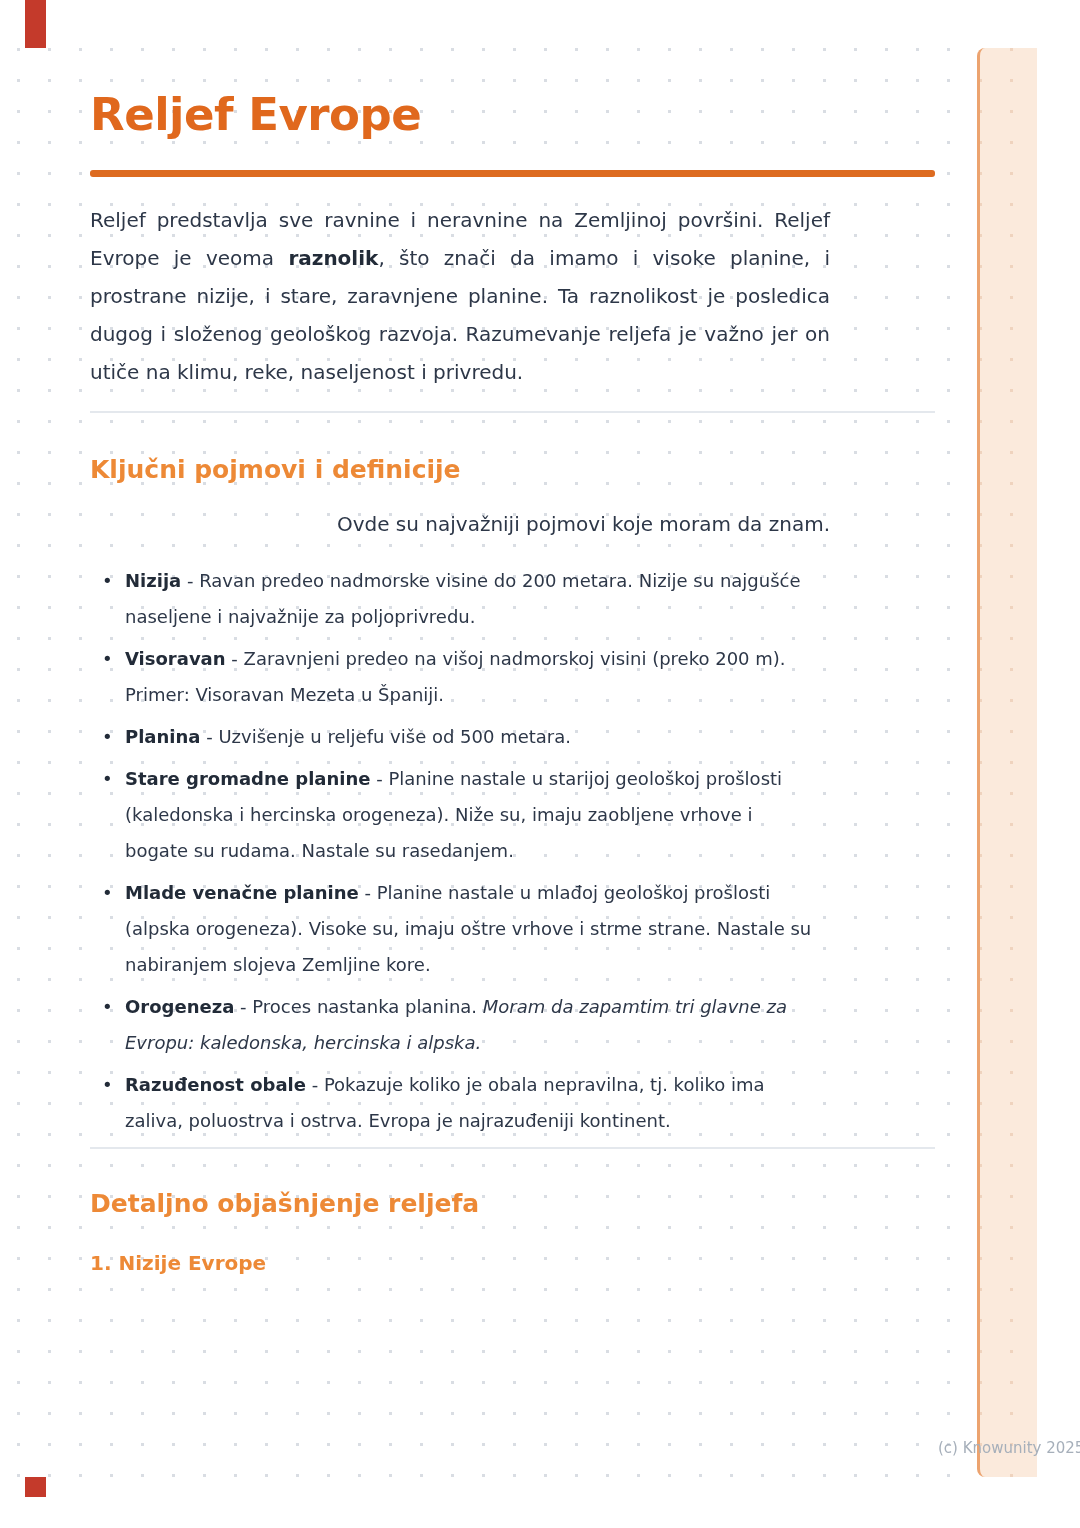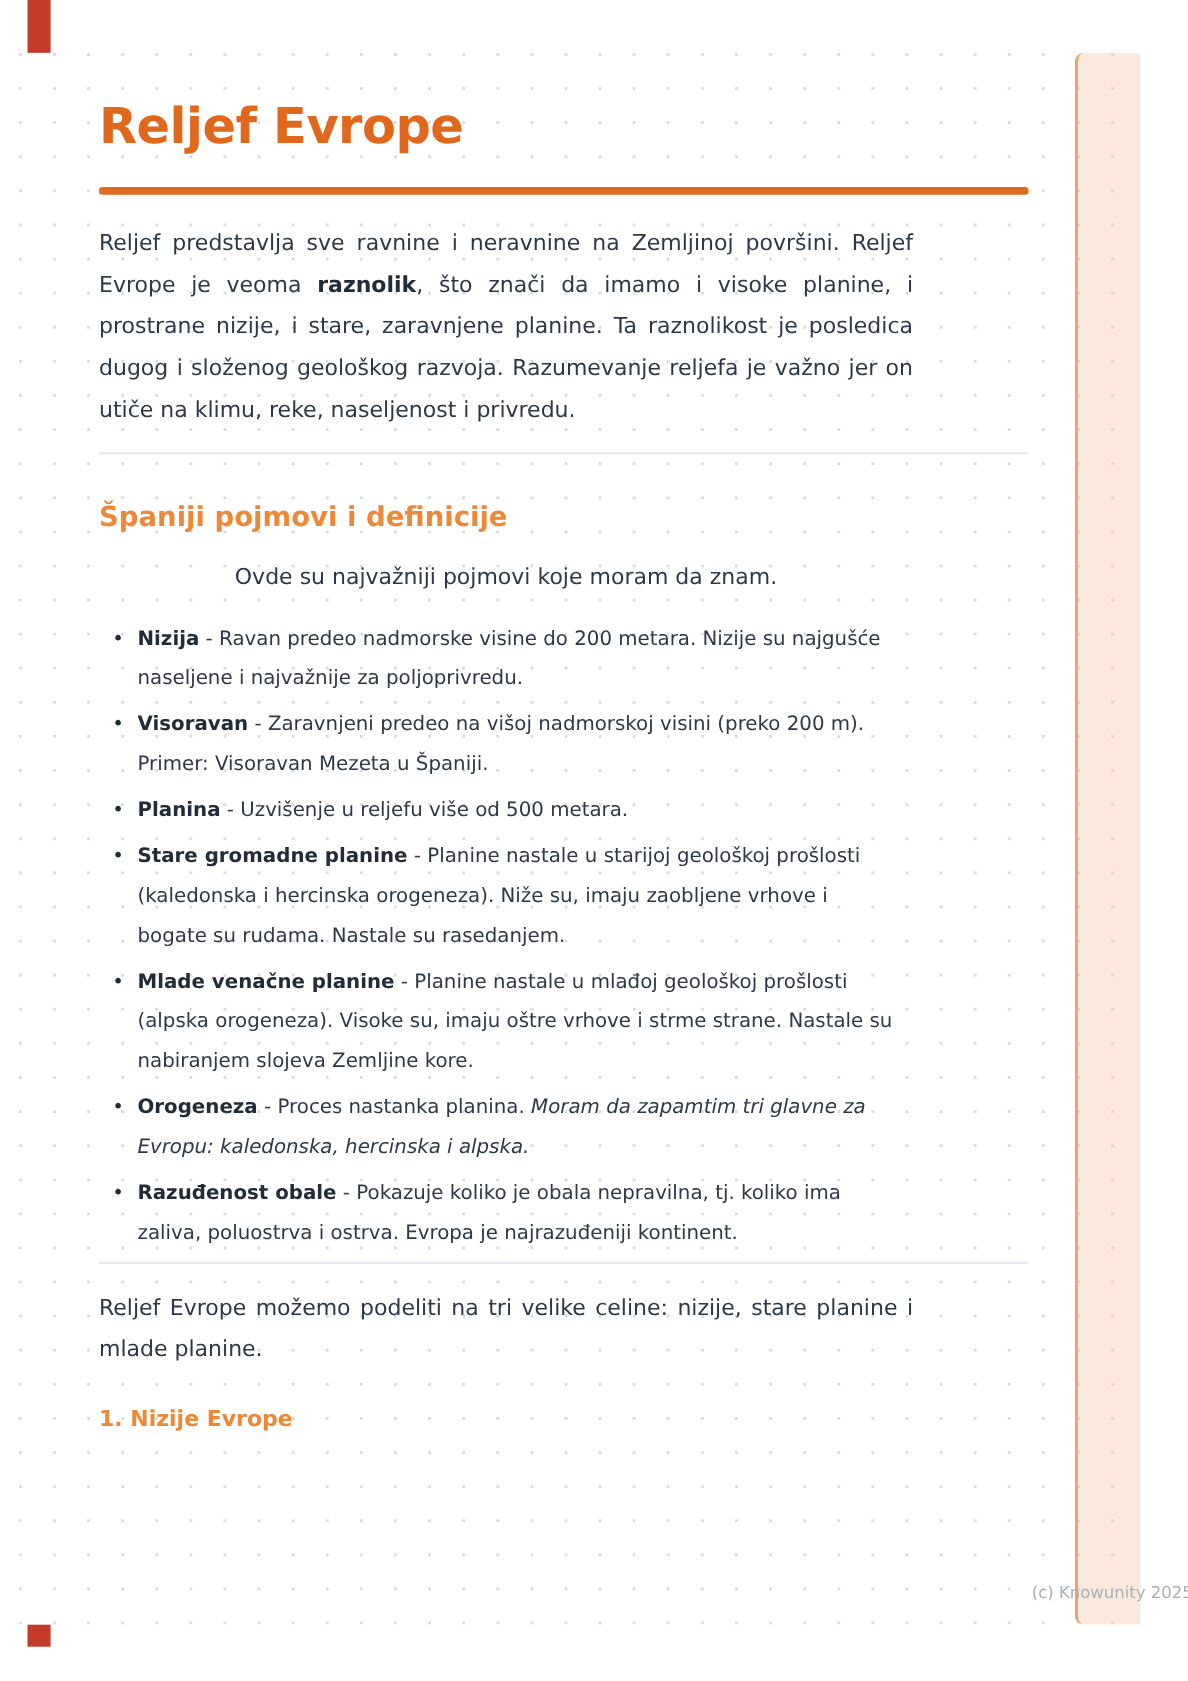"Španiji pojmovi i definicije" h2.h2-terms { text: Španiji -> Ključni }
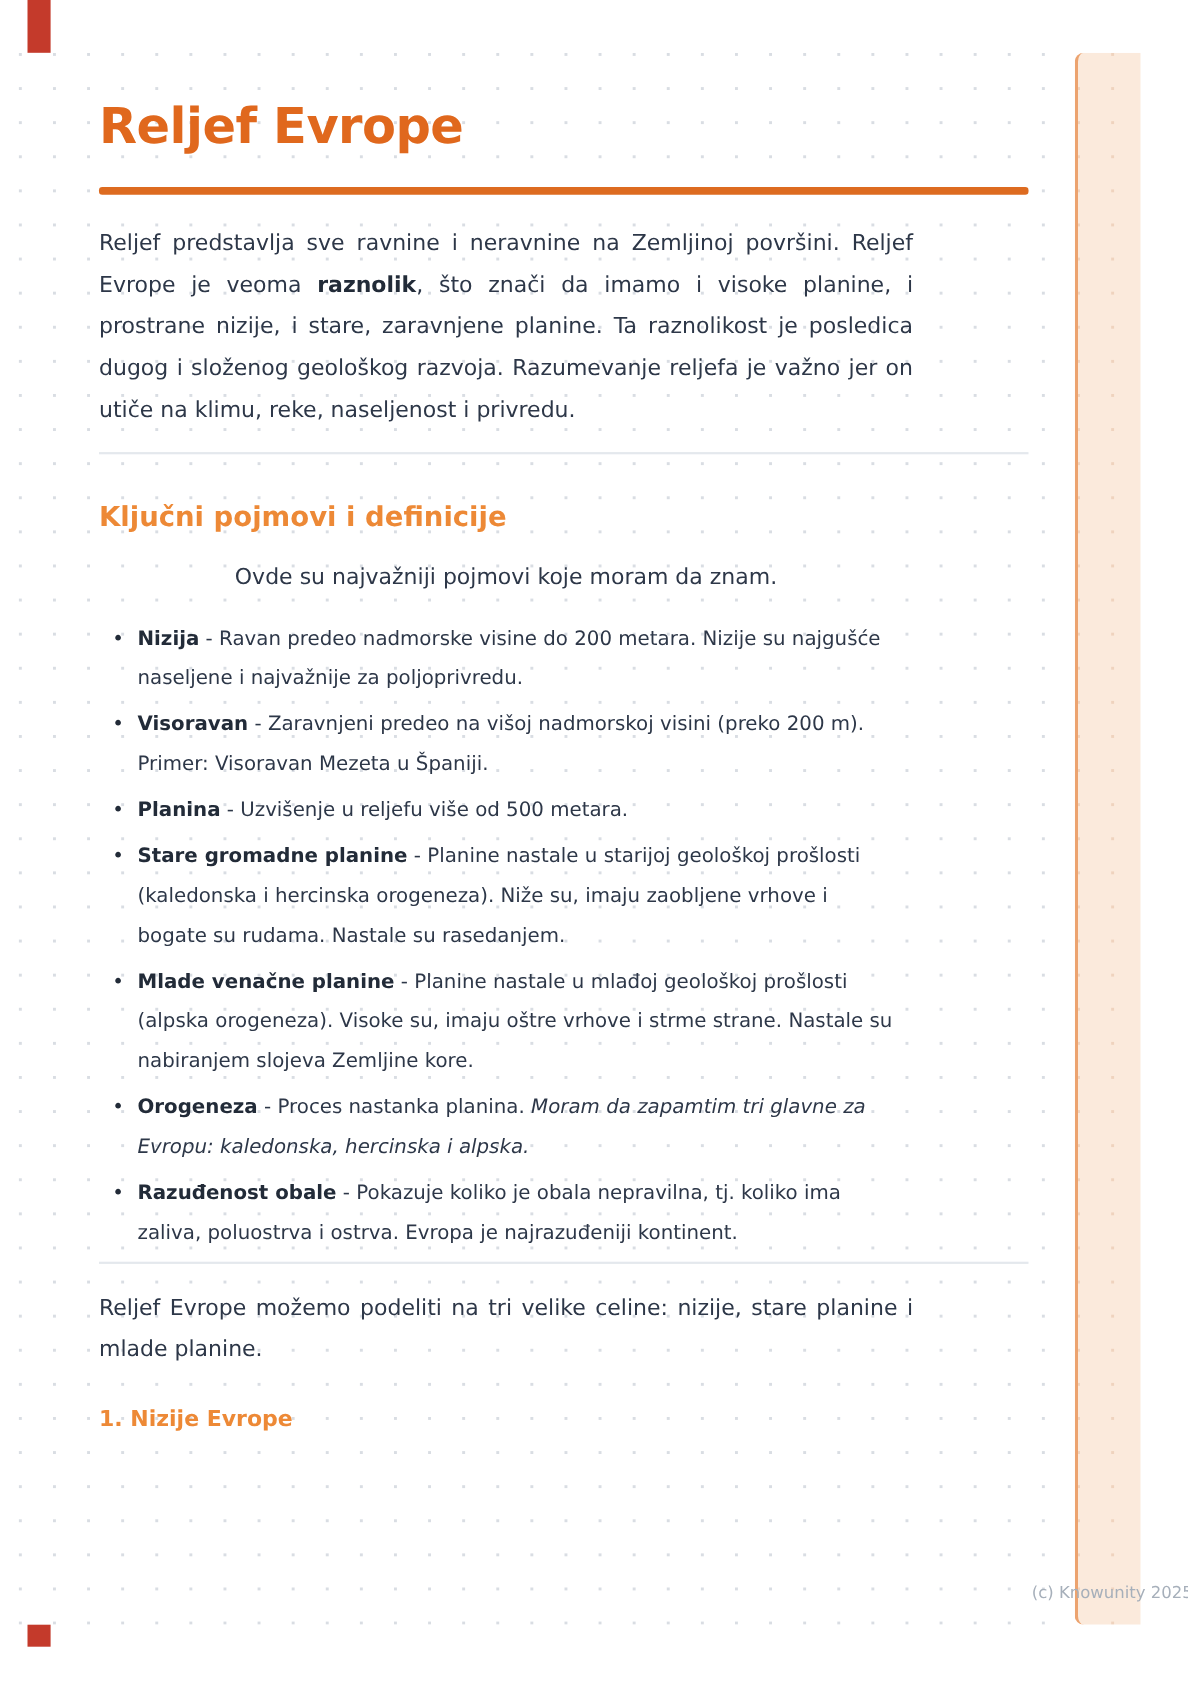"Ovde su najvažniji pojmovi koje" .p-lead { text-align: center -> right }
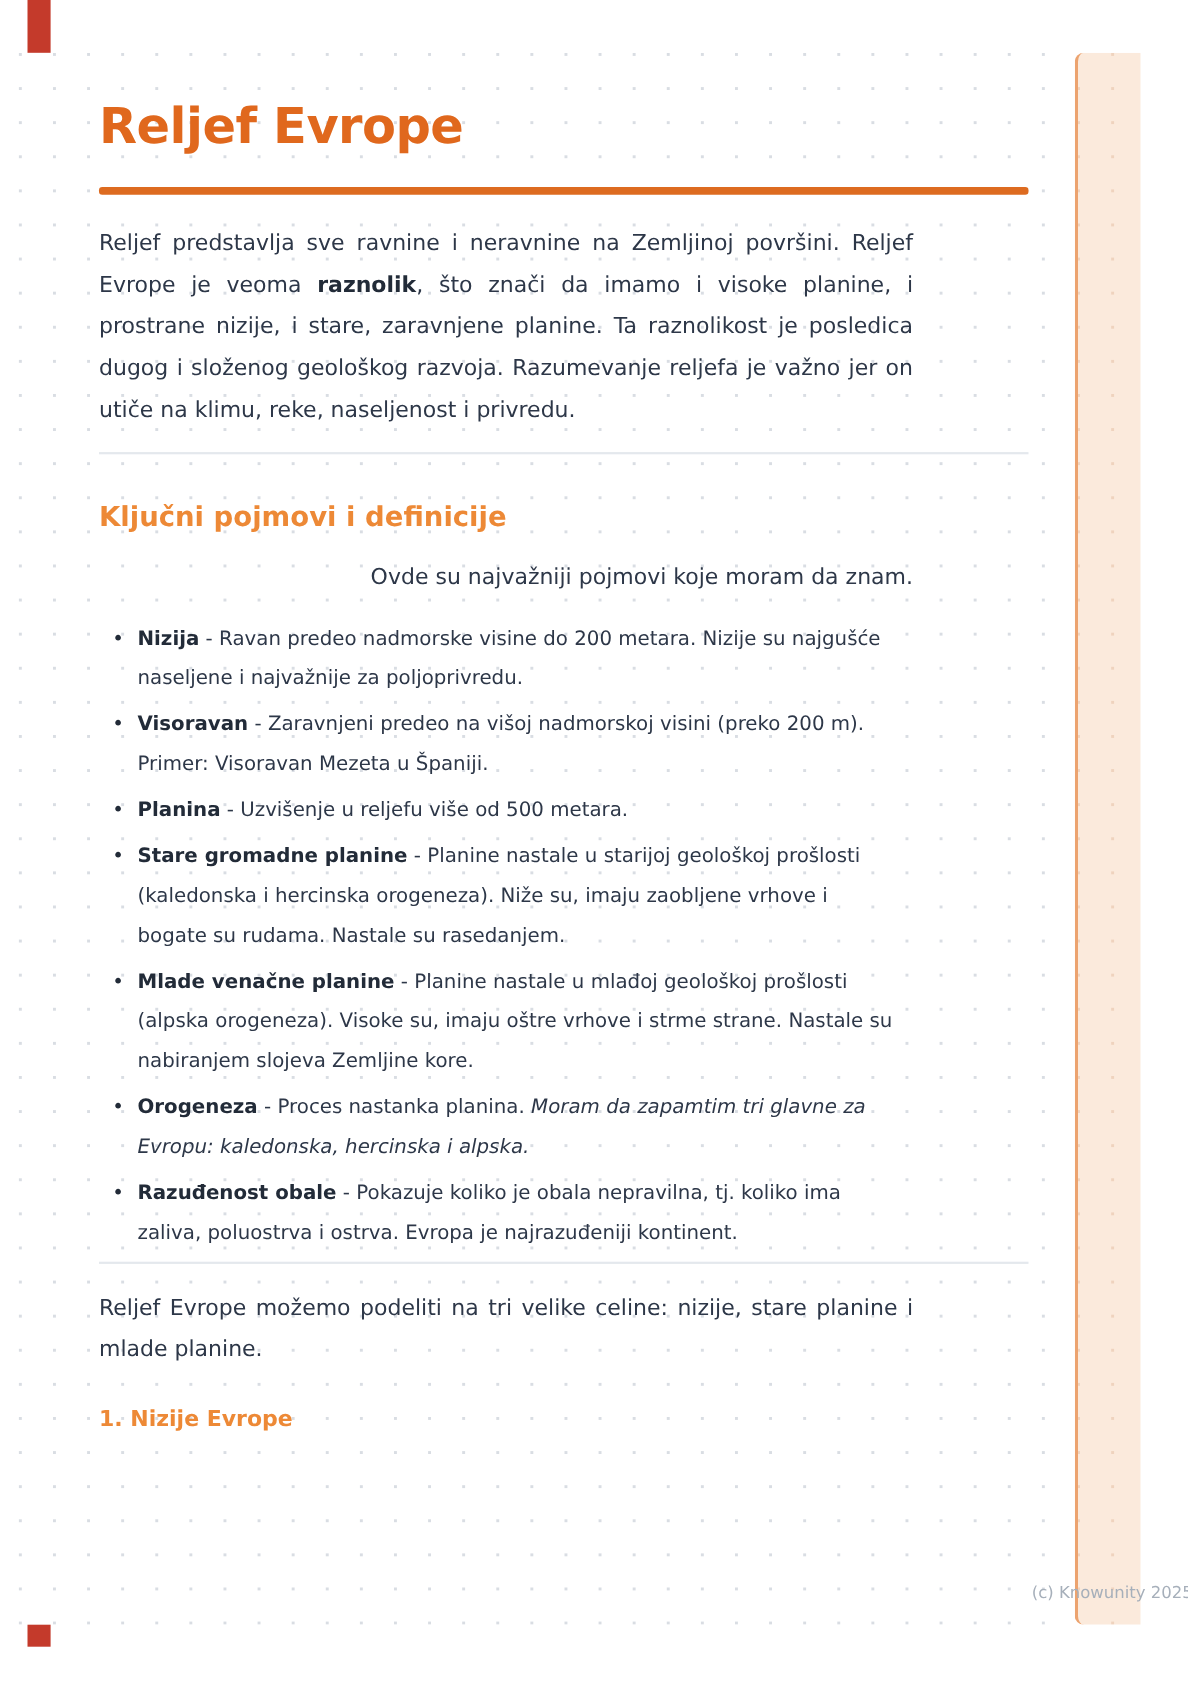"Detaljno objašnjenje reljefa" h2.h2-detail { html: none -> <h2>Detaljno objašnjenje reljefa</h2> }
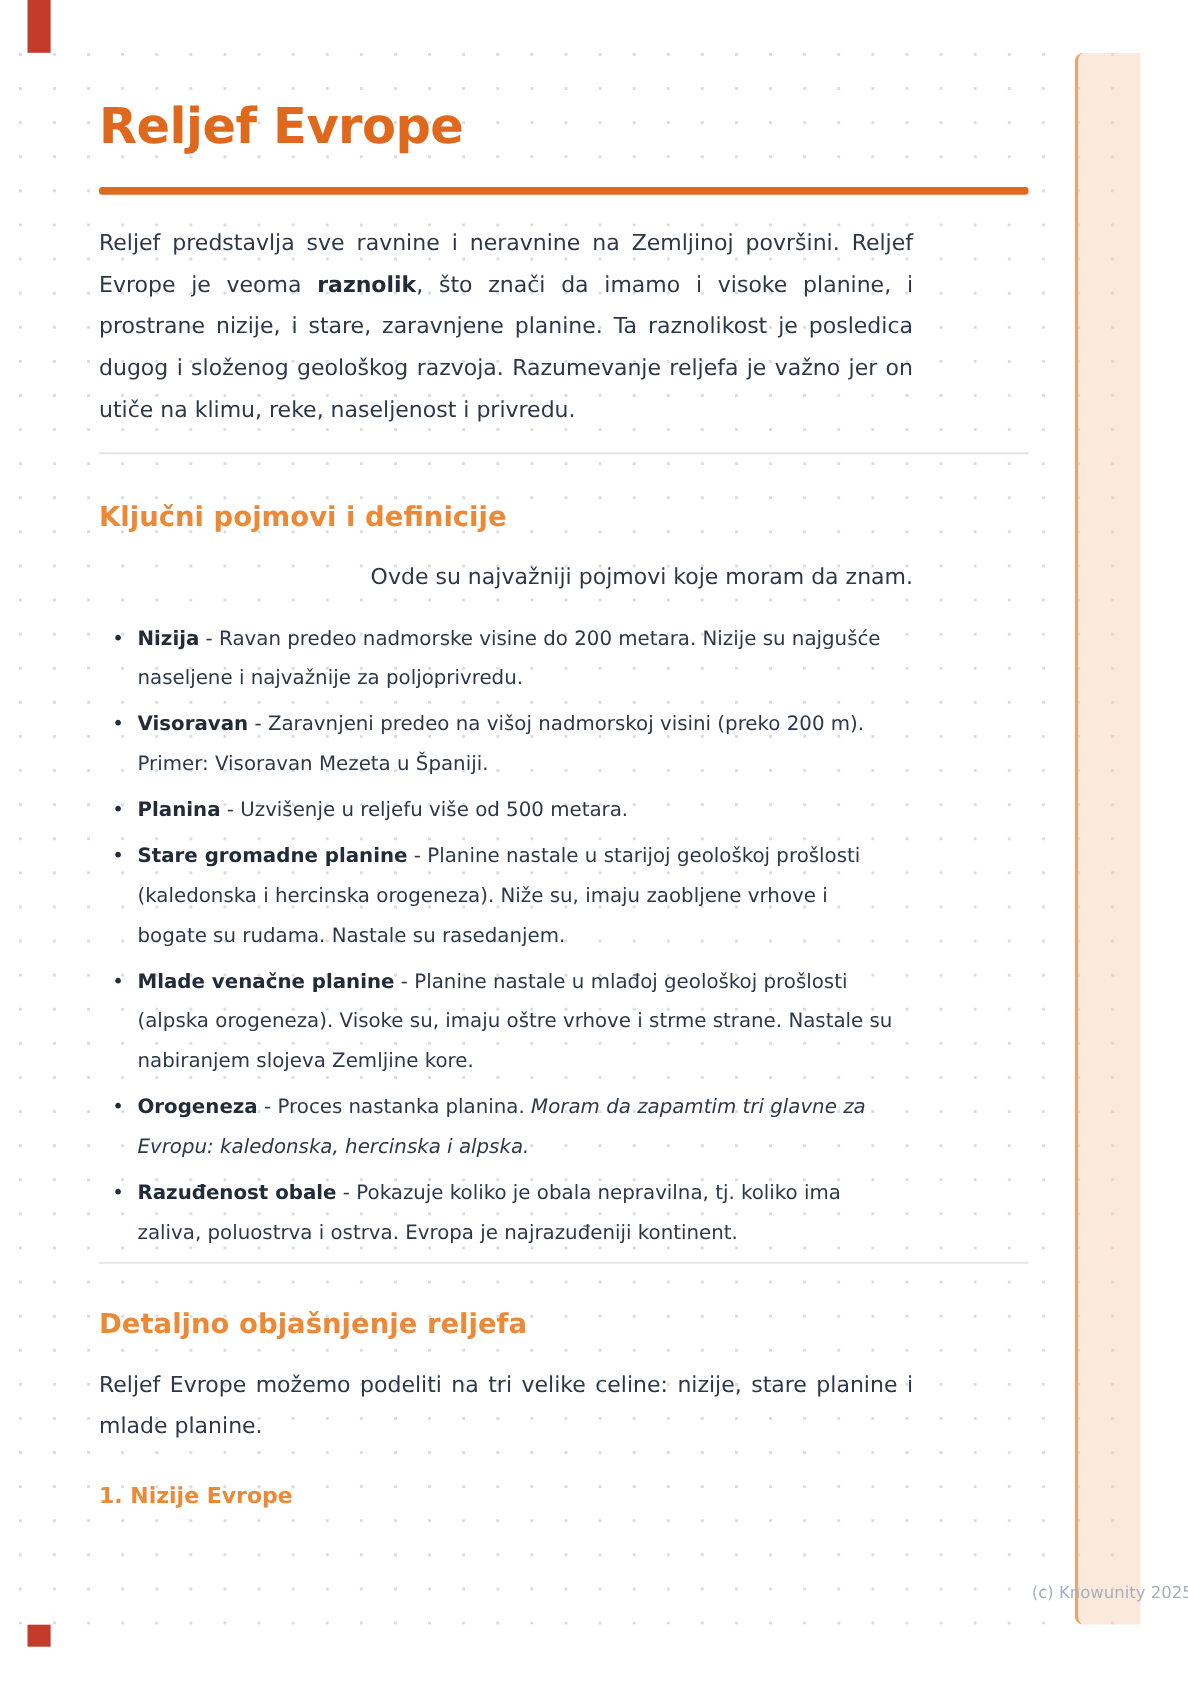"Reljef Evrope možemo podeliti na" p.p-detail { html: <p>Reljef Evrope možemo podeliti na tri velike celine: nizije, stare planine i mlade planine.</p> -> none }
